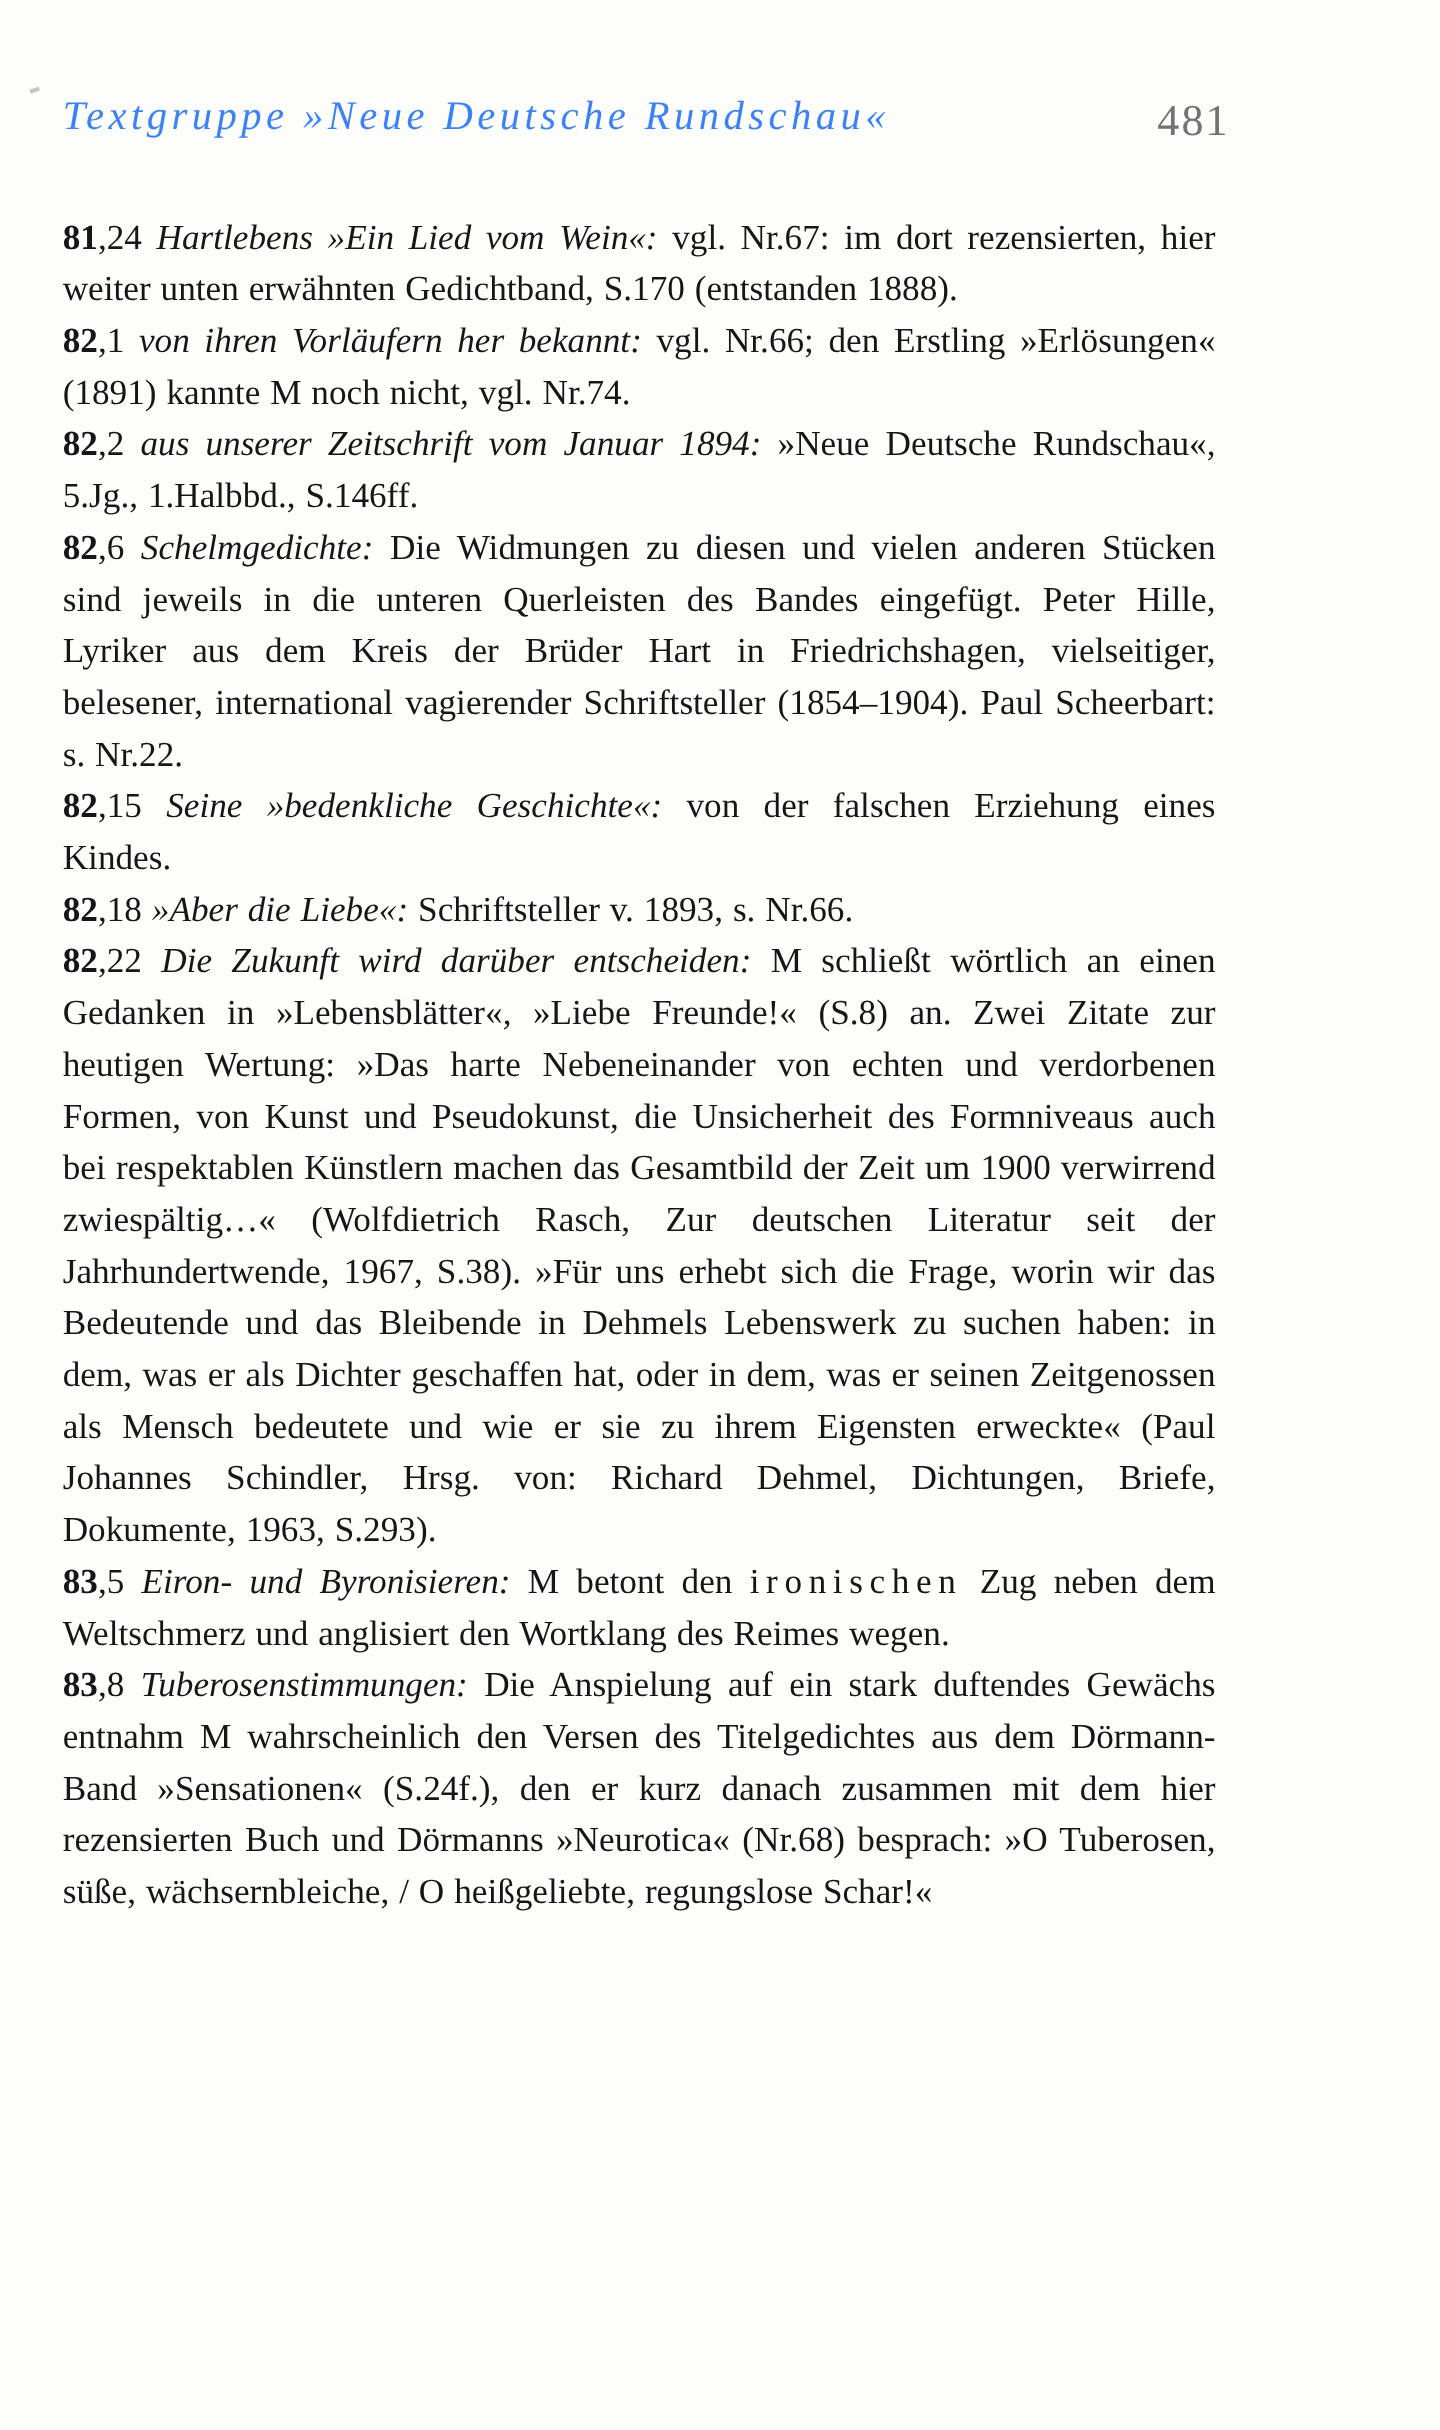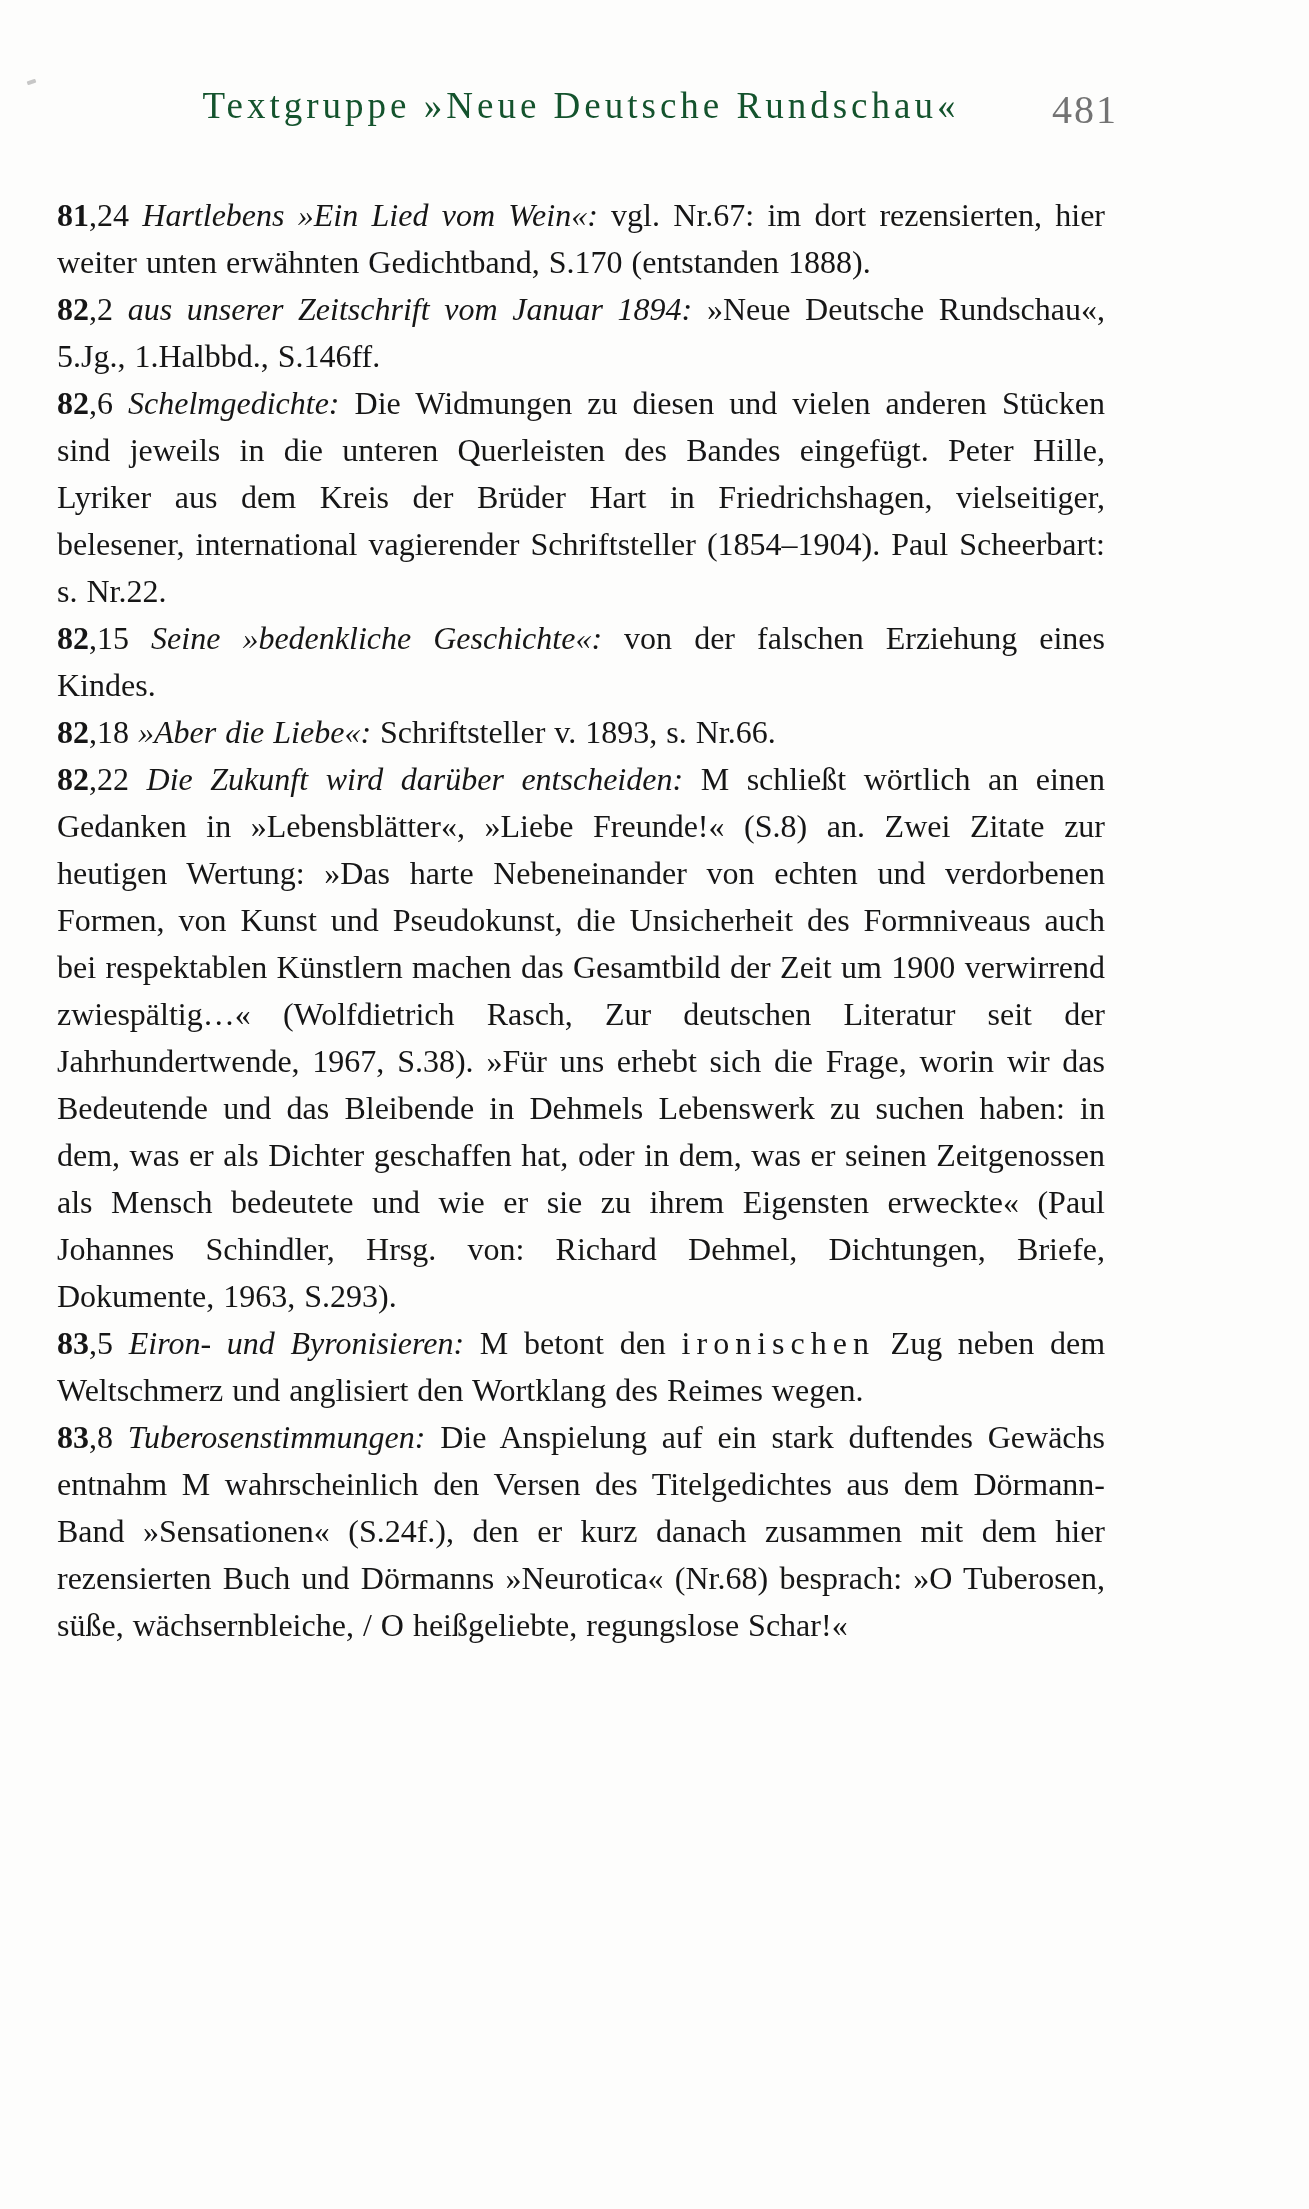"Textgruppe »Neue Deutsche Rundschau«" .running-head { color: #14532d -> #3b82f6; font-style: none -> italic; text-align: center -> left }
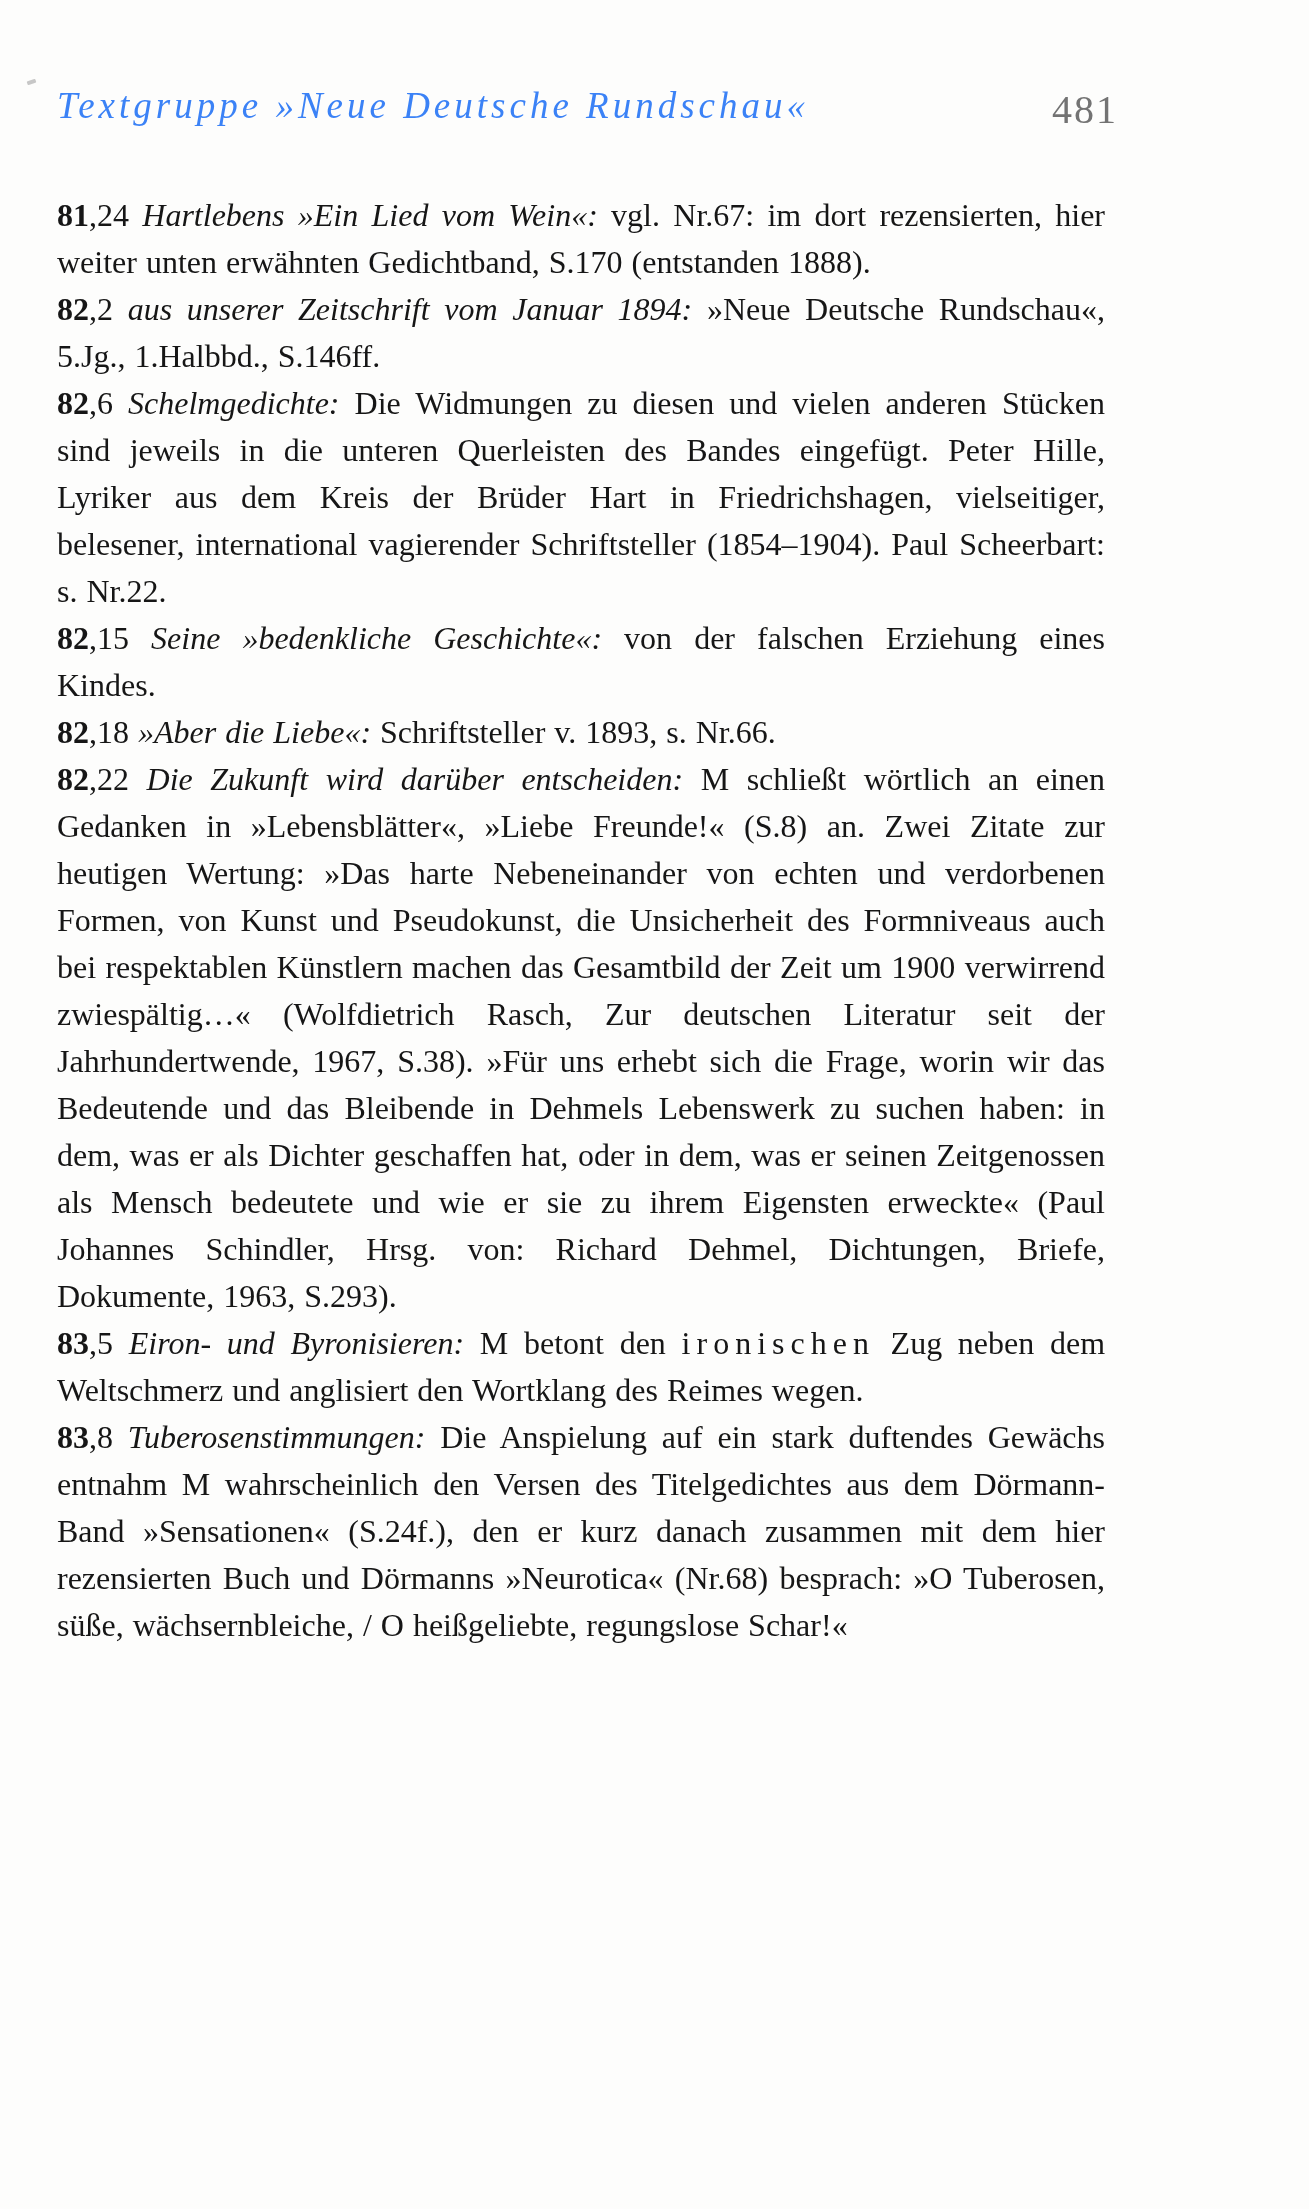"82,1 von ihren Vorläufern her" p.entry { html: none -> <p><b>82</b><span>,1</span> <i>von ihren Vorläufern her bekannt:</i> <span>vgl. Nr.66; den Erstling »Erlösungen« (1891) kannte M noch nicht, vgl. Nr.74.</span></p> }
